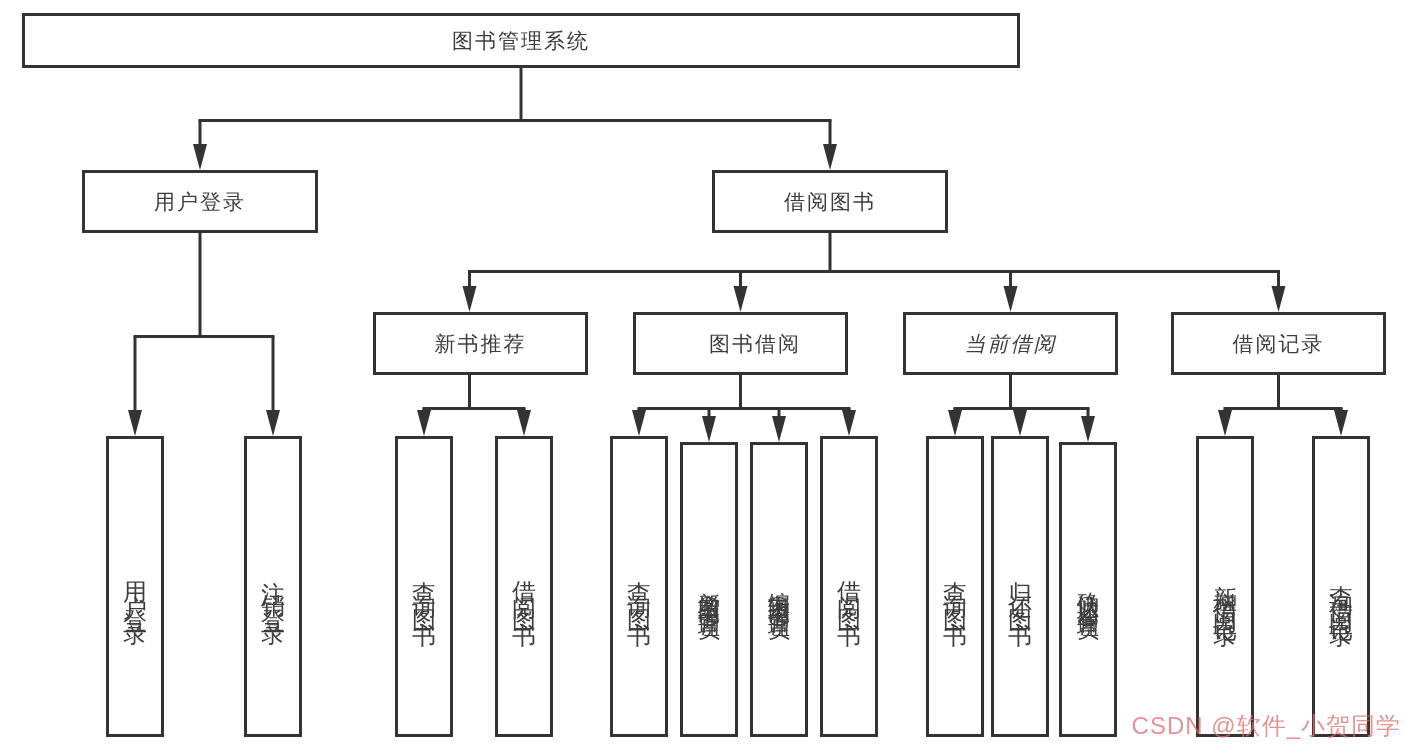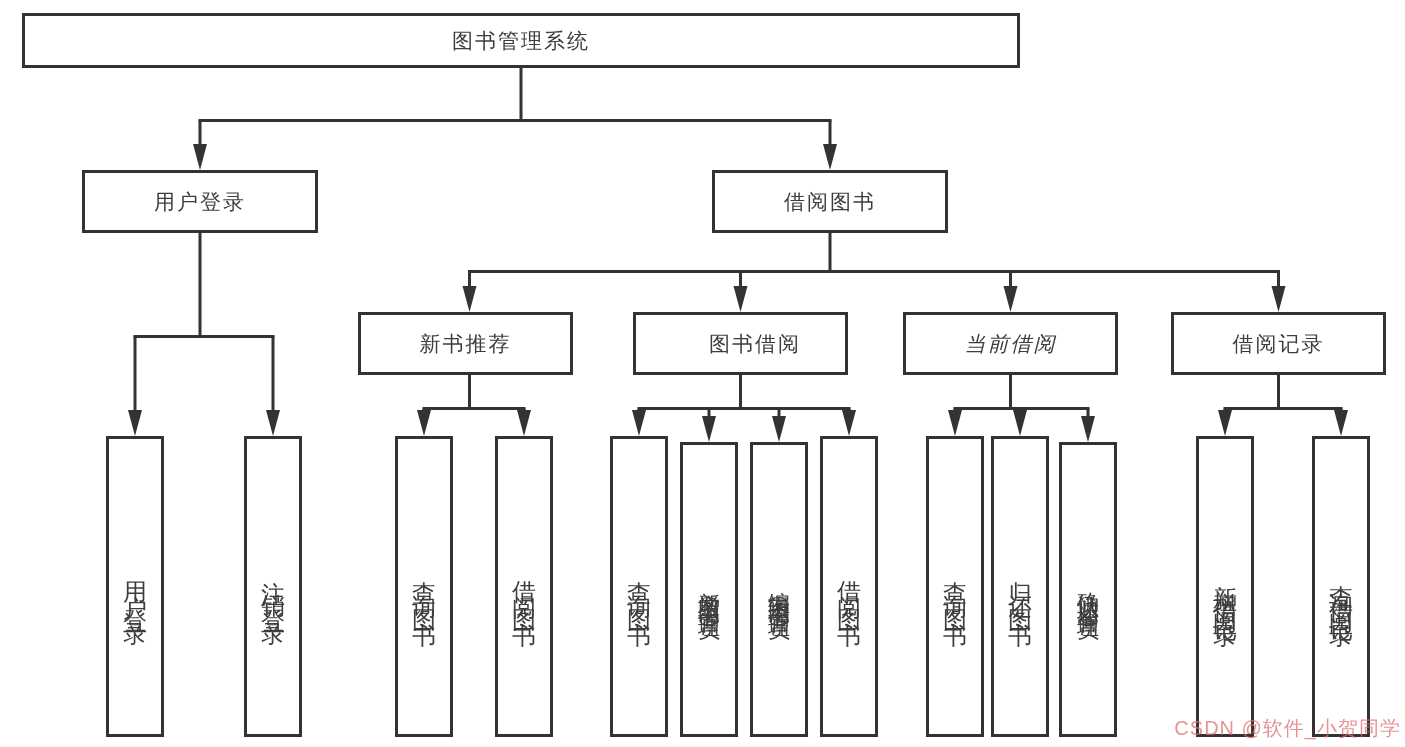"新书推荐" div.box { left: 358px -> 373px }
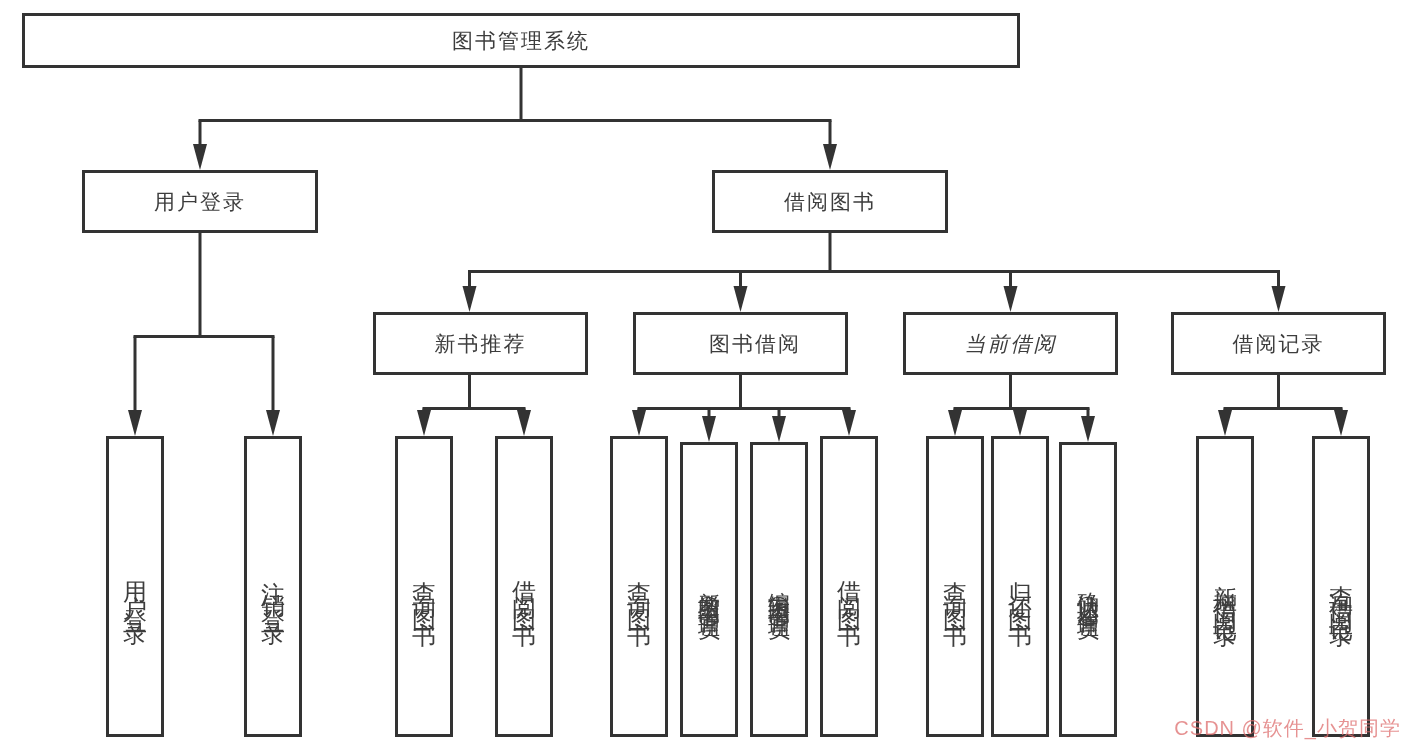"CSDN @软件_小贺同学" .watermark { font-size: 20px -> 24px }
